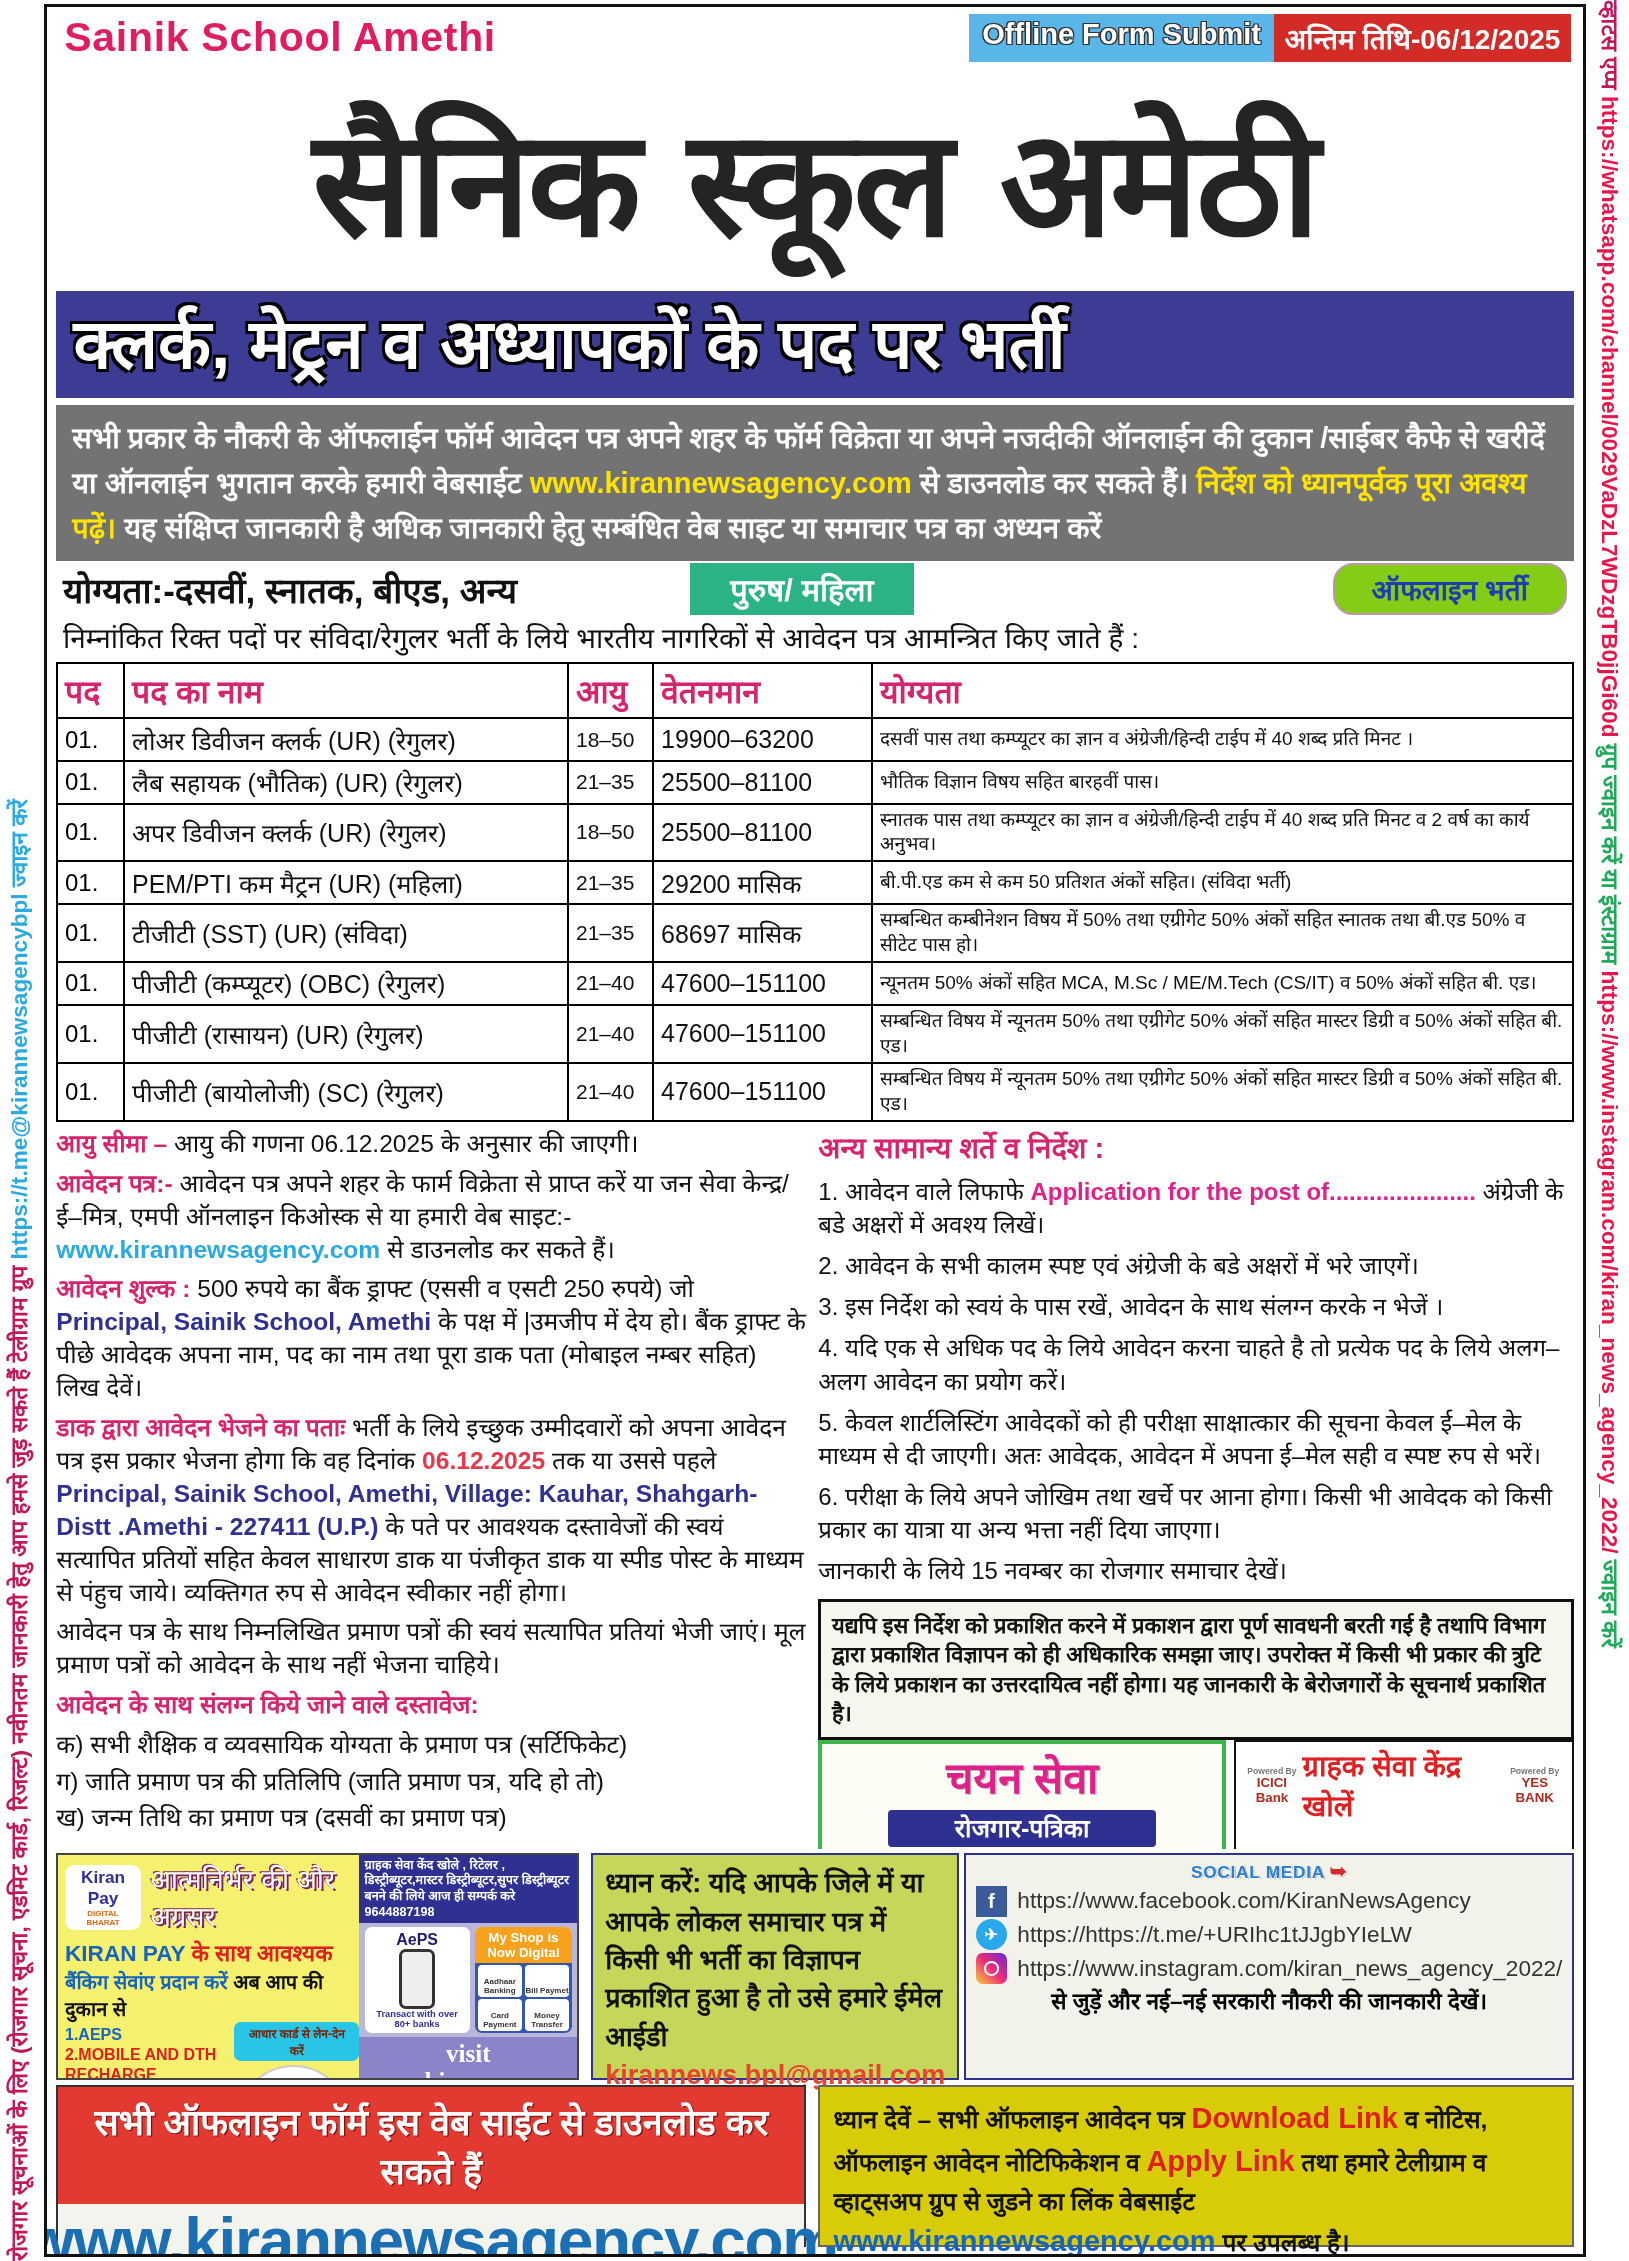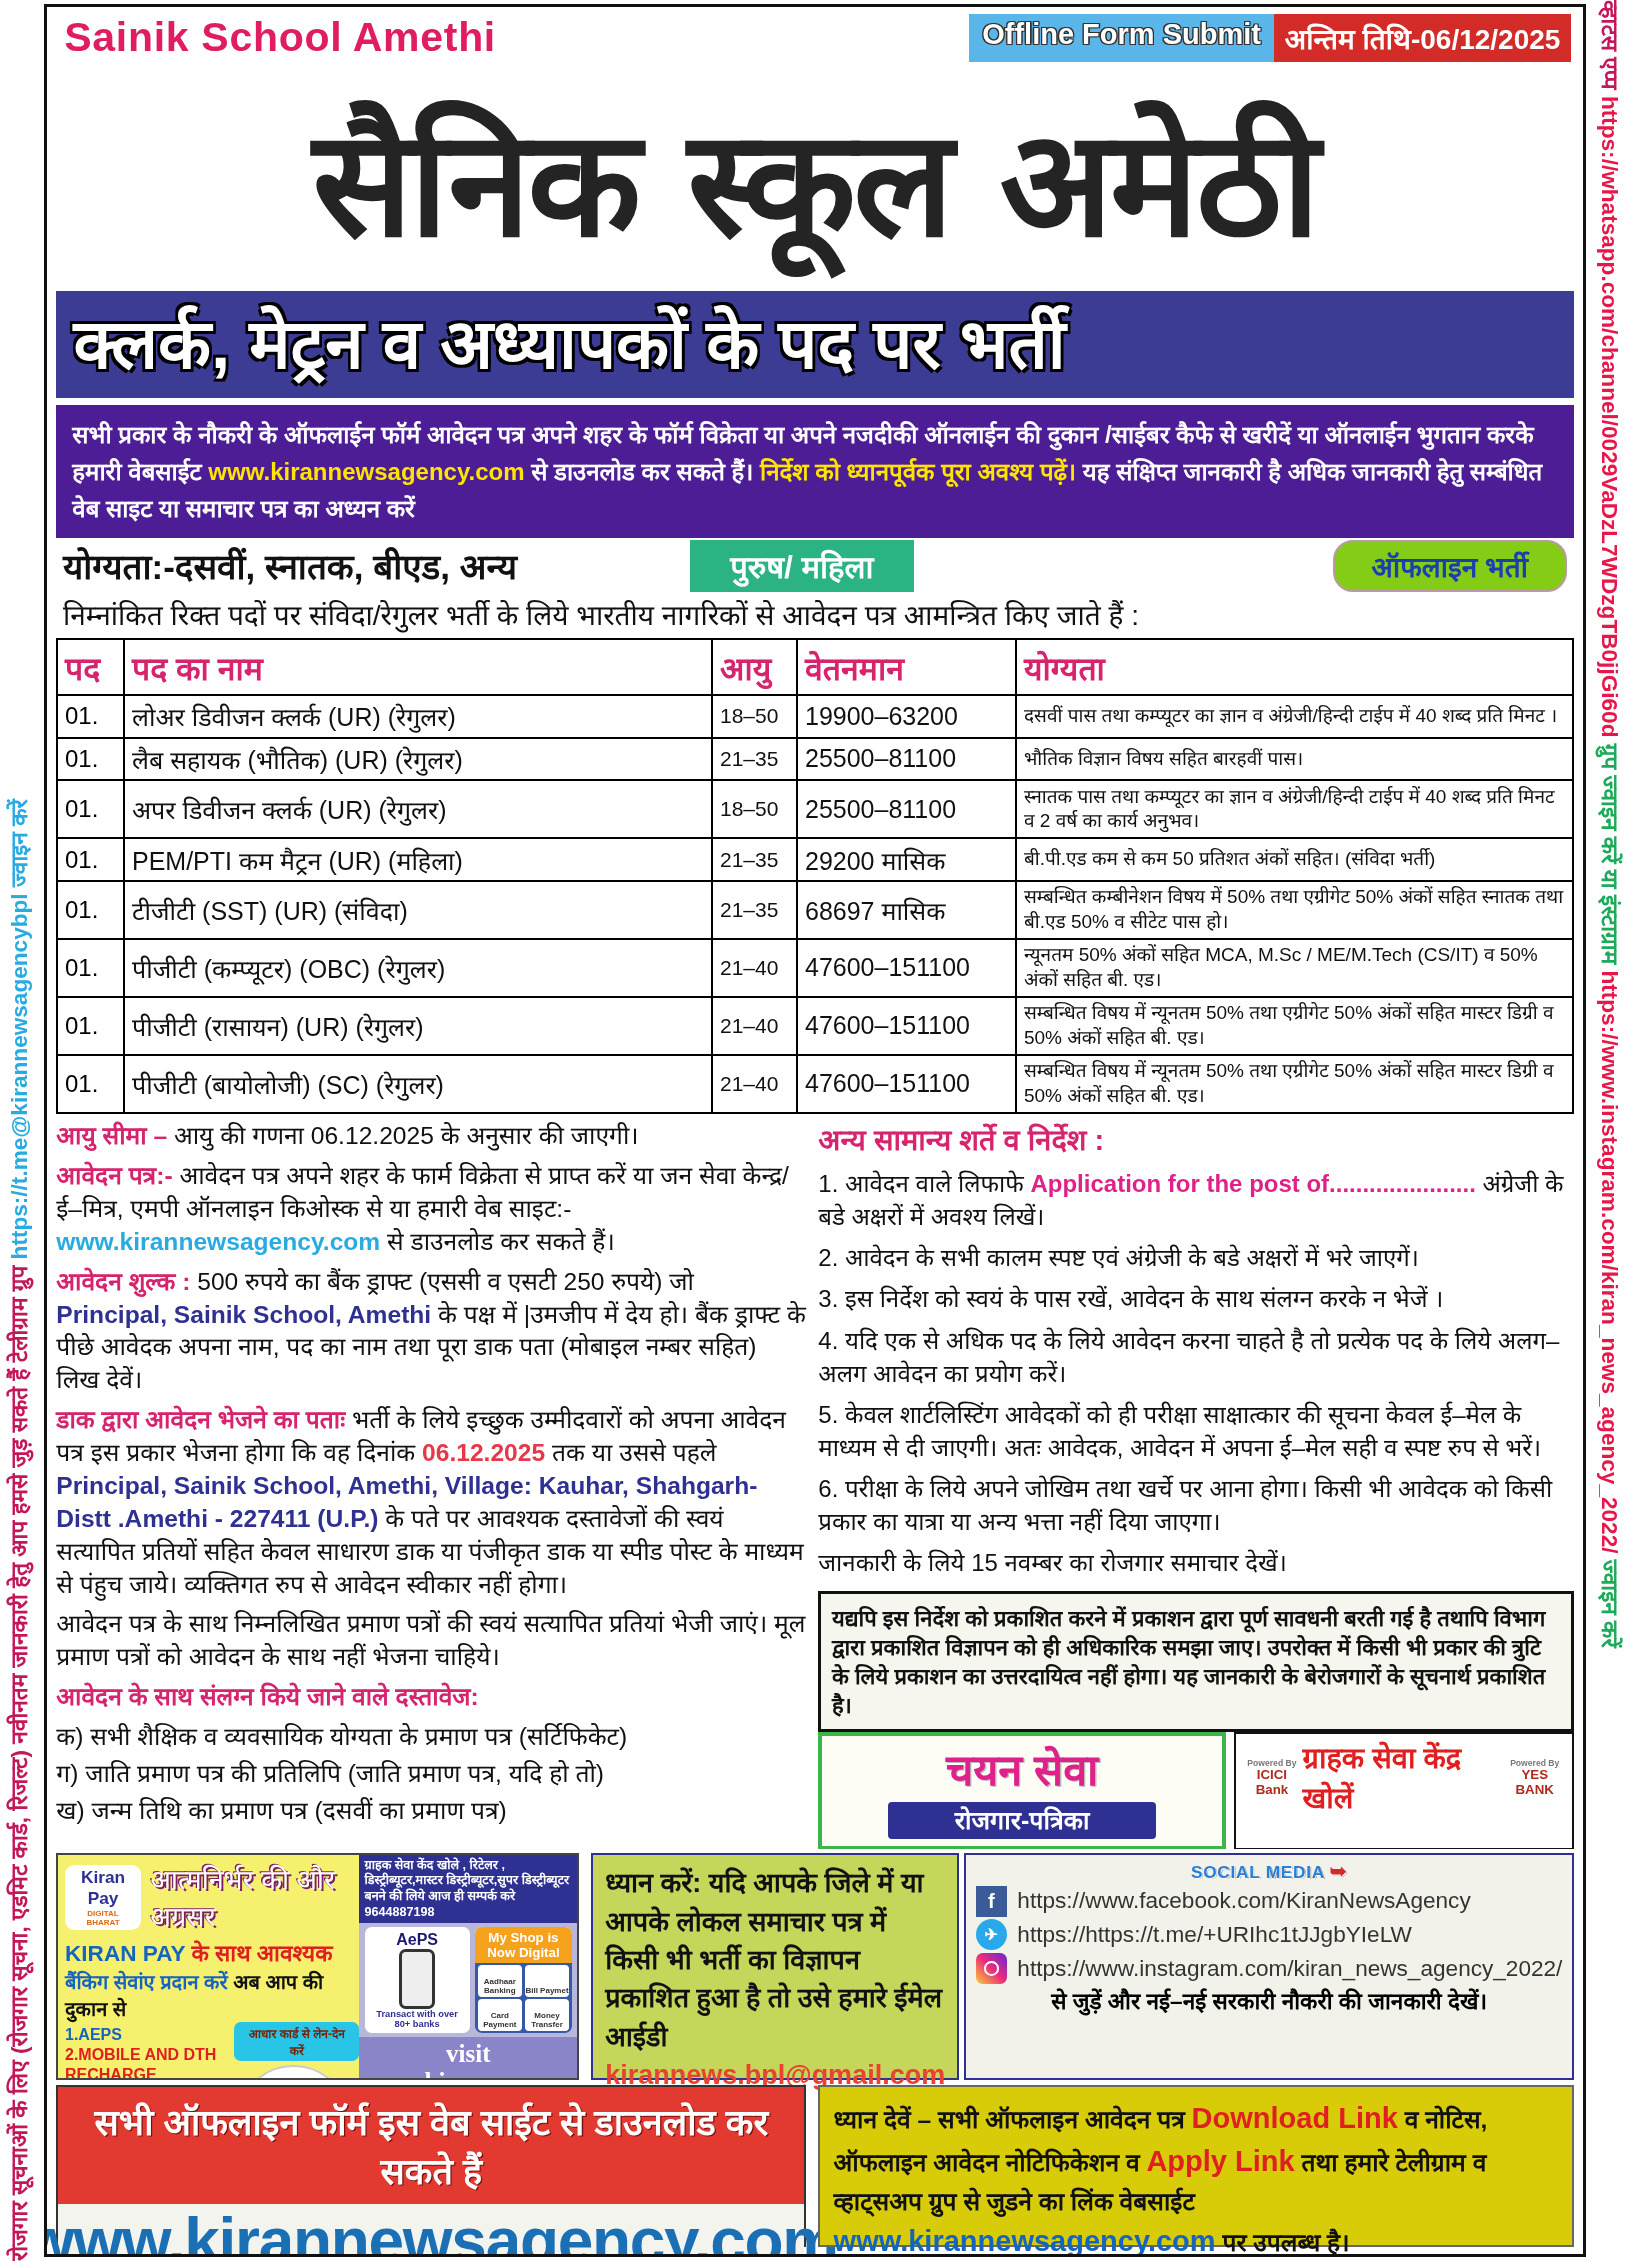"सभी प्रकार के नौकरी के" .info-band { background: #4c1d95 -> #737373; font-size: 24px -> 29px }
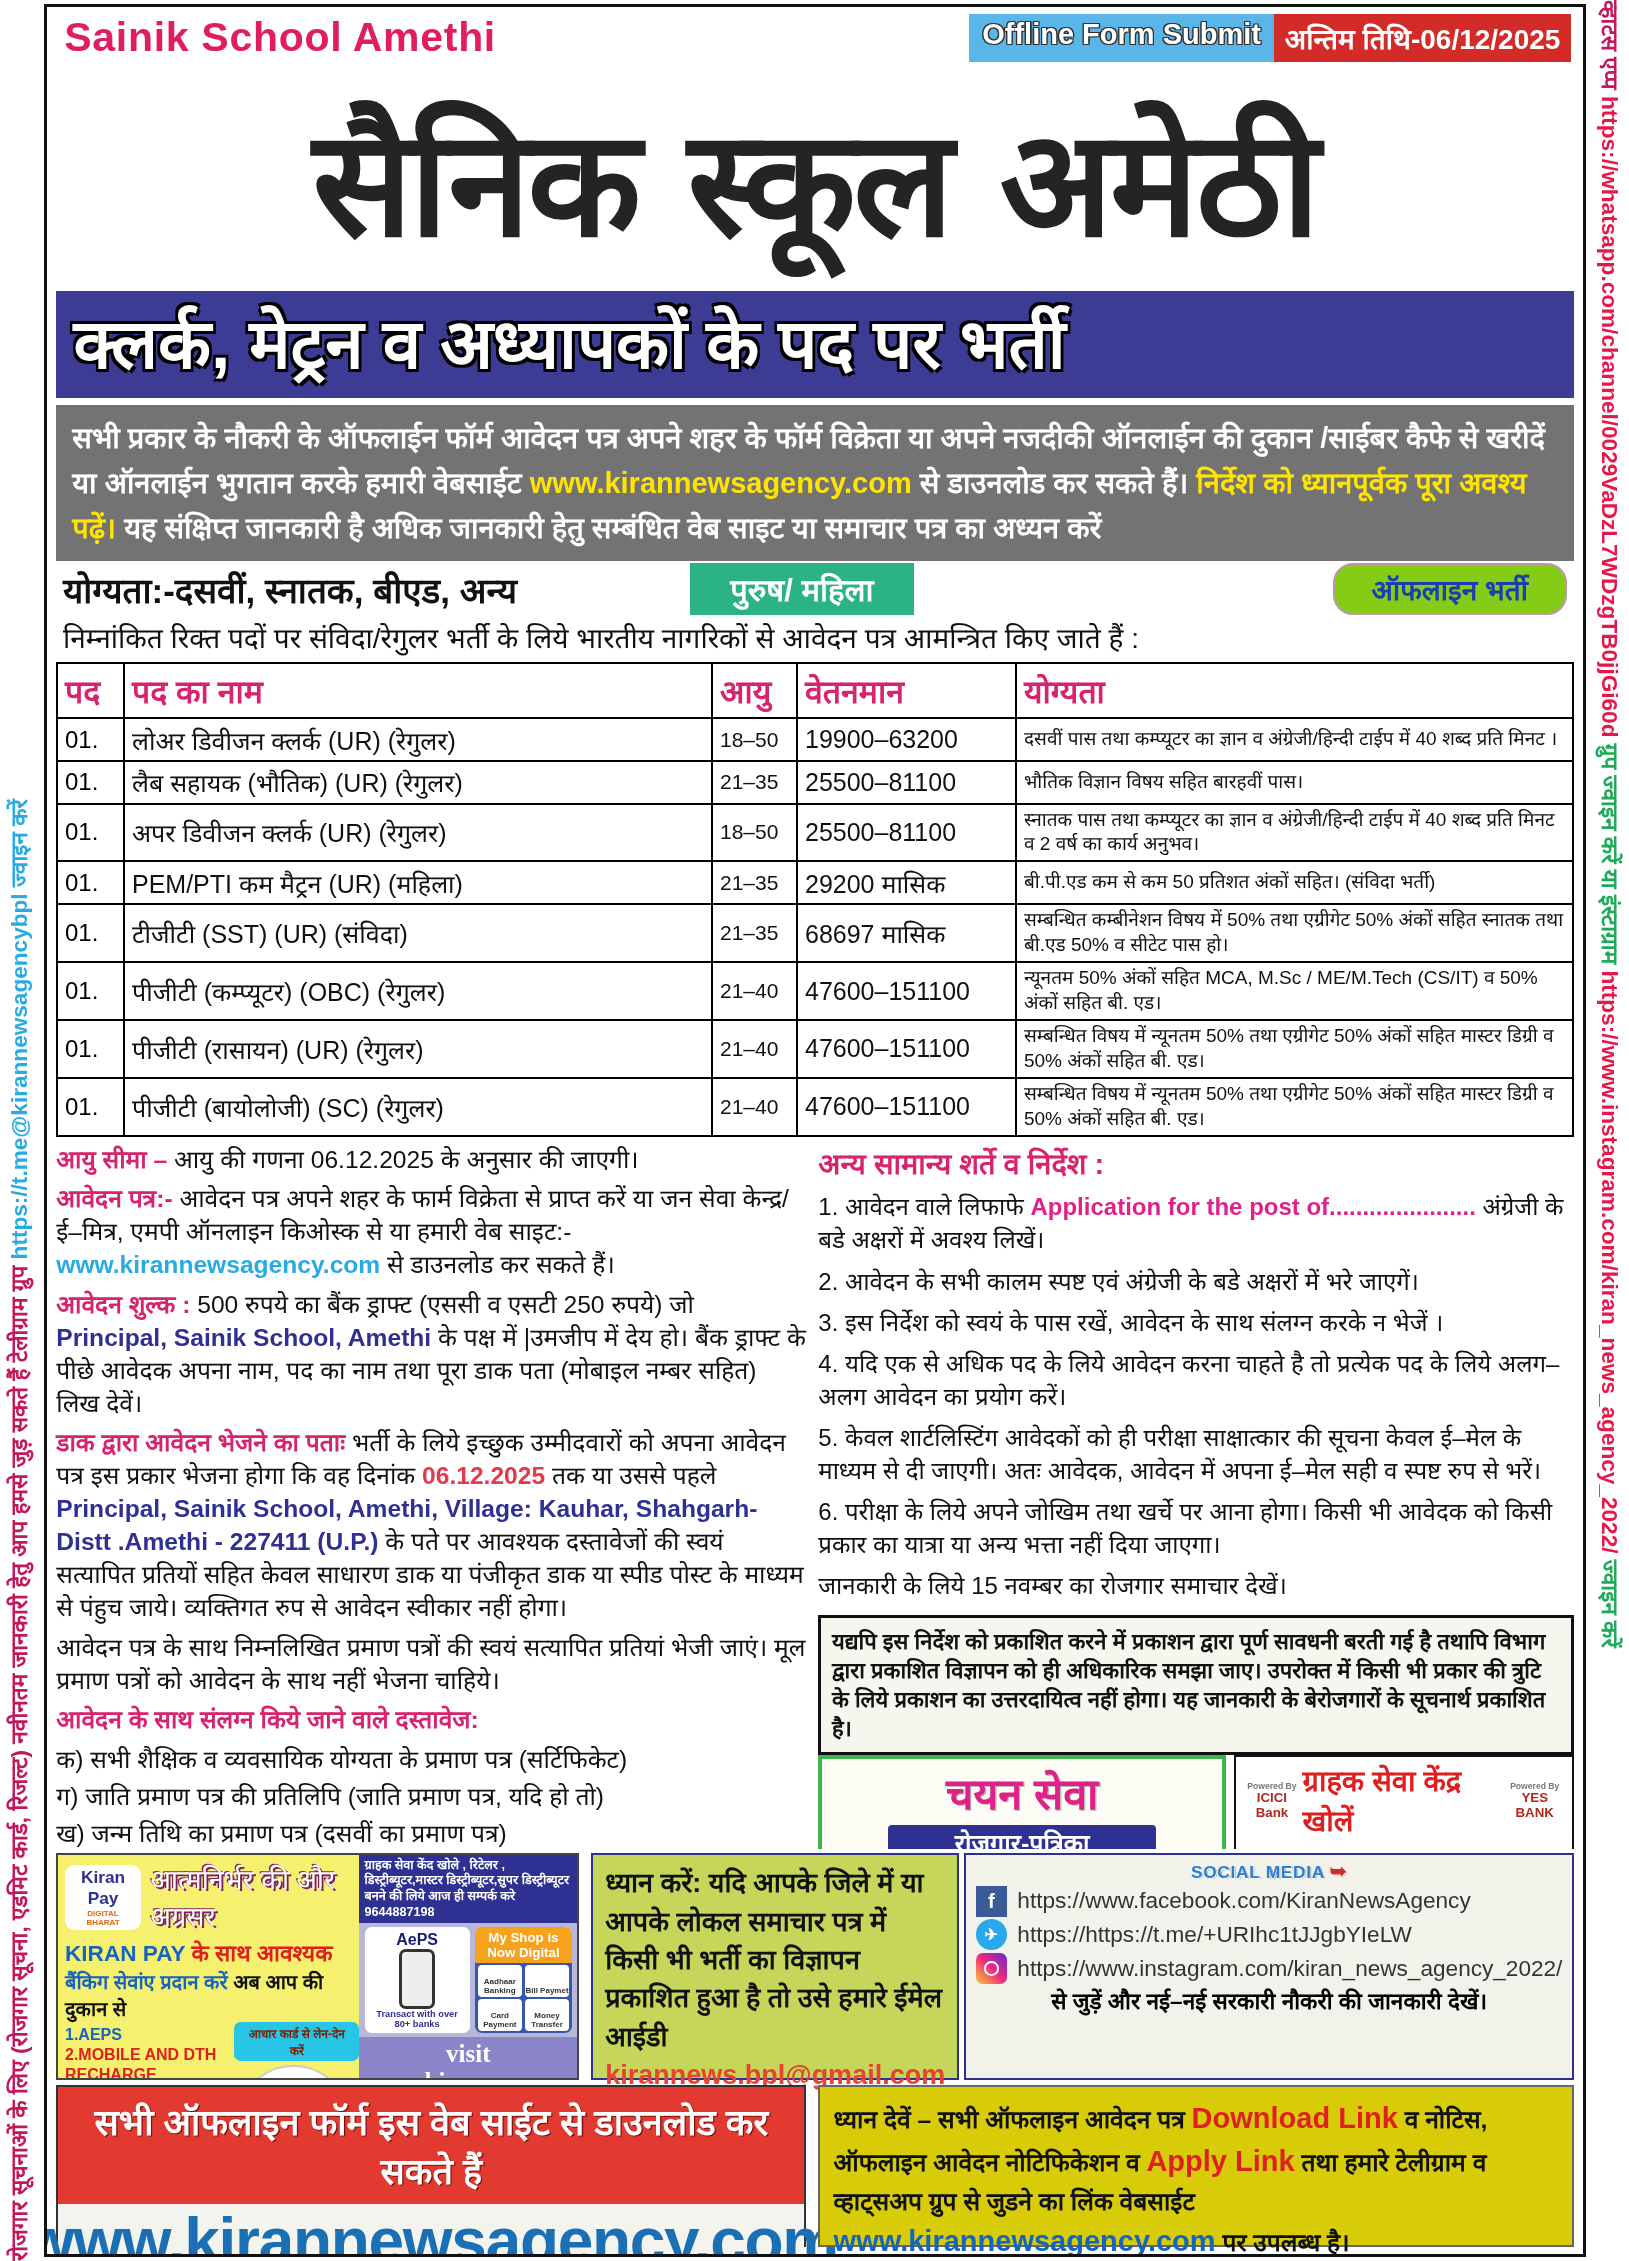"पद का नाम" th.c-name { width: 588px -> 444px }
